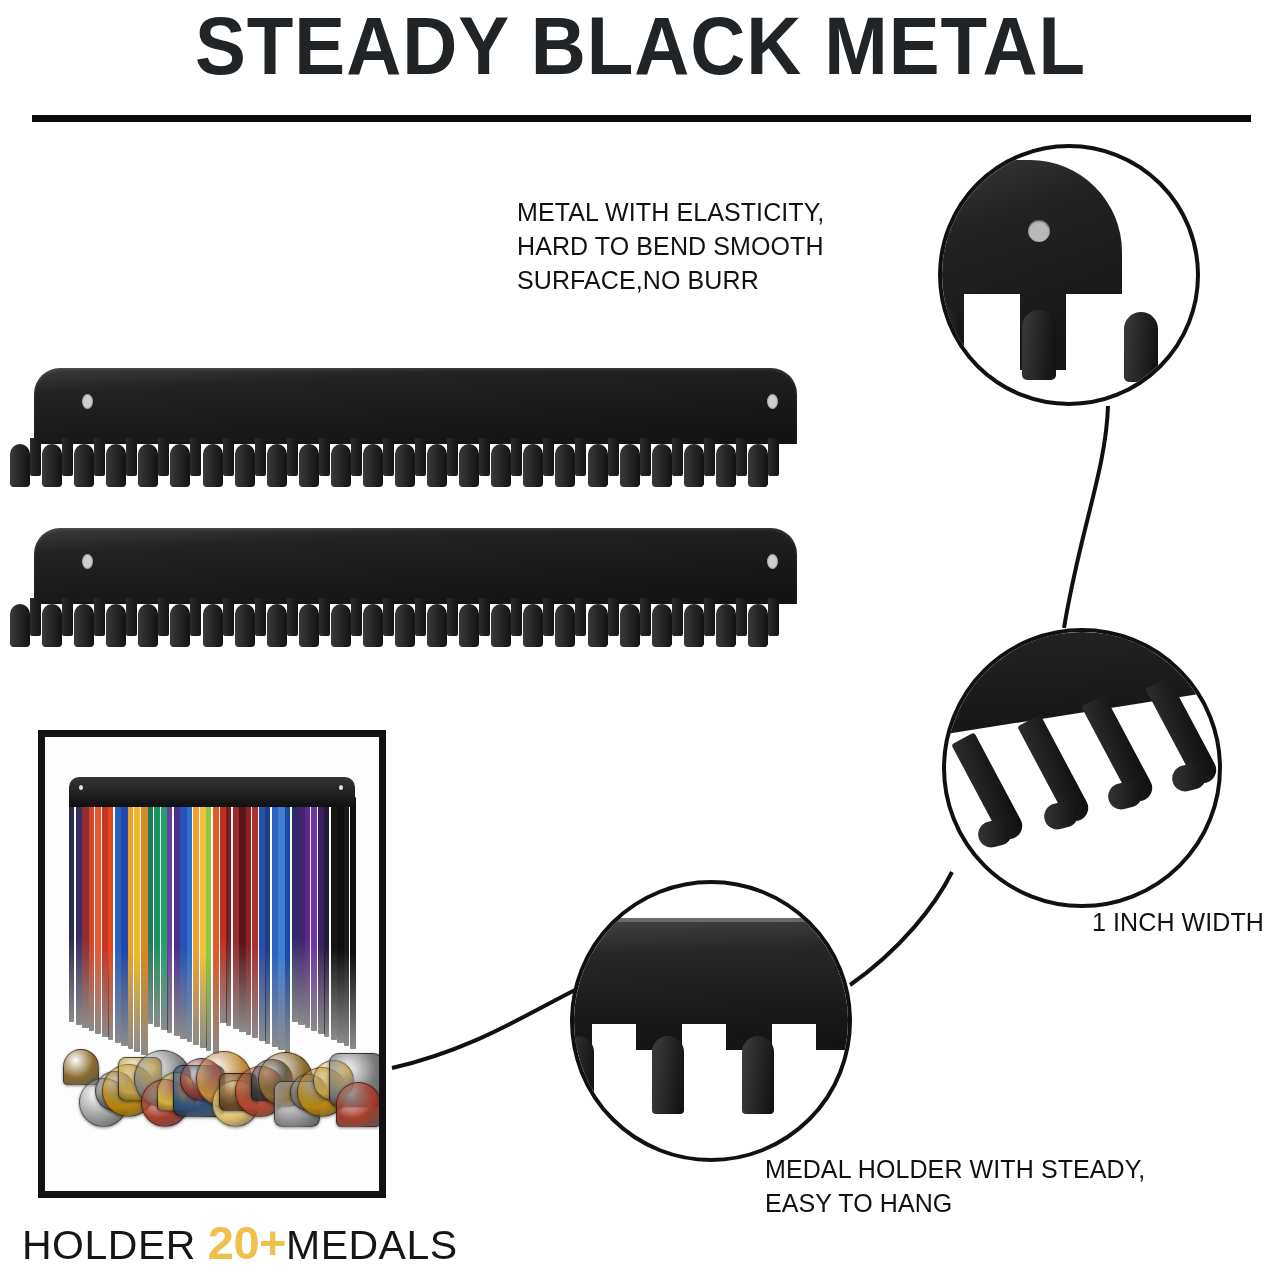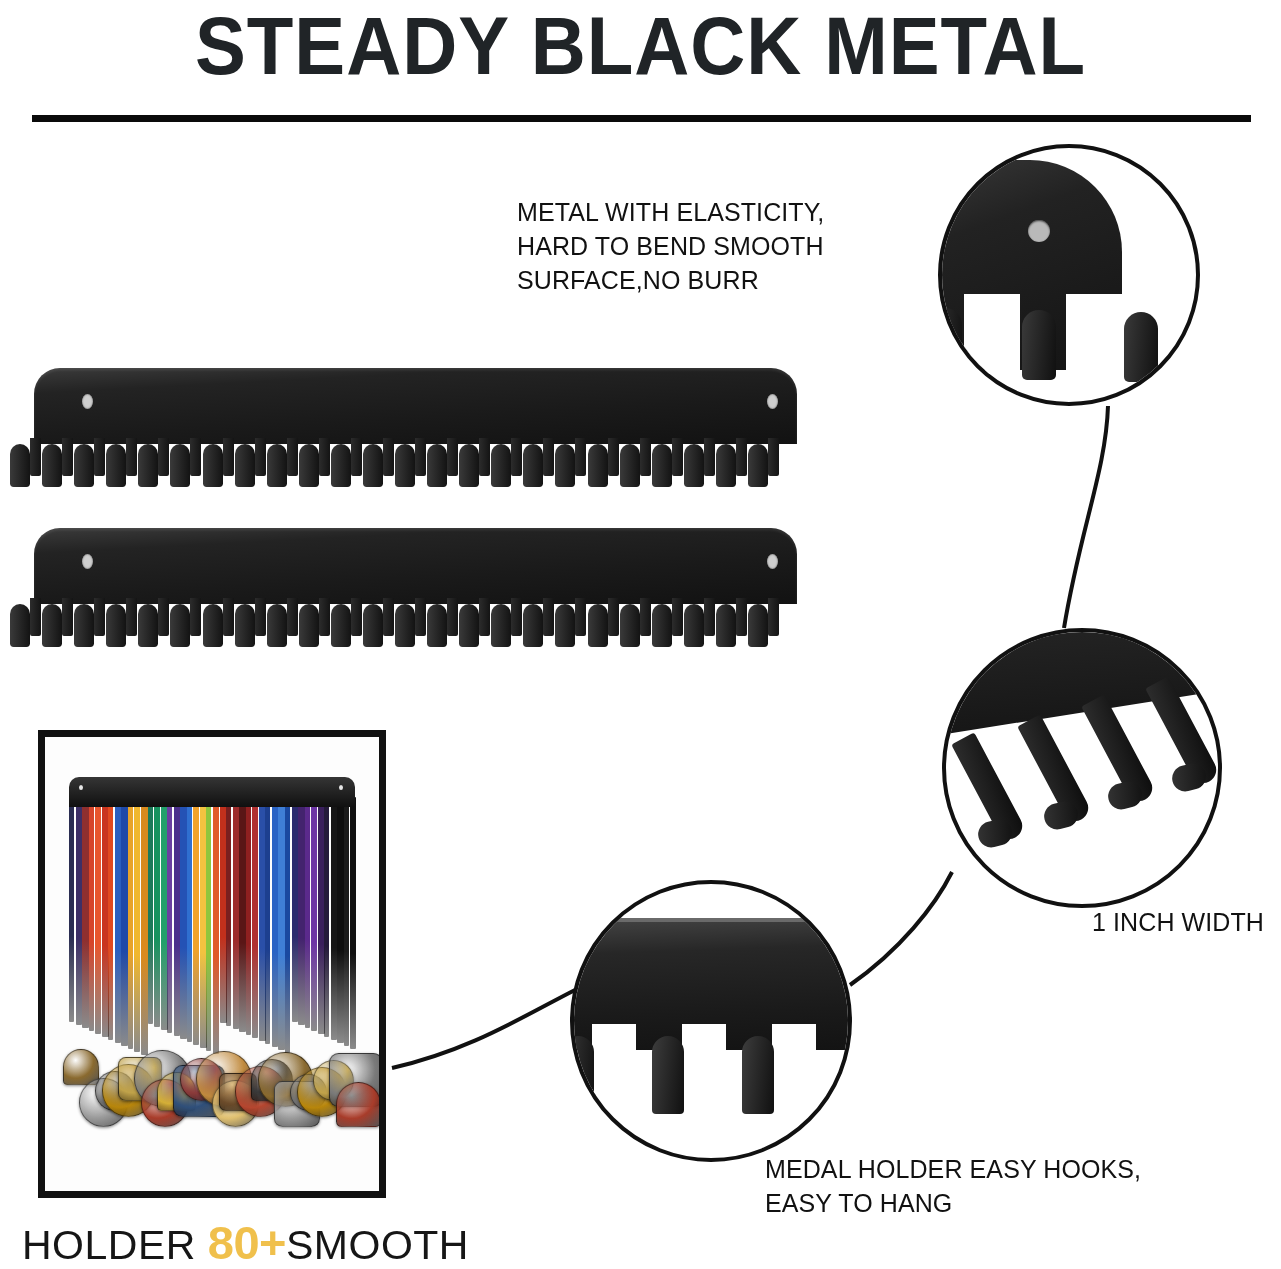"MEDAL HOLDER EASY HOOKS," div.callout-text { text: EASY HOOKS -> WITH STEADY }
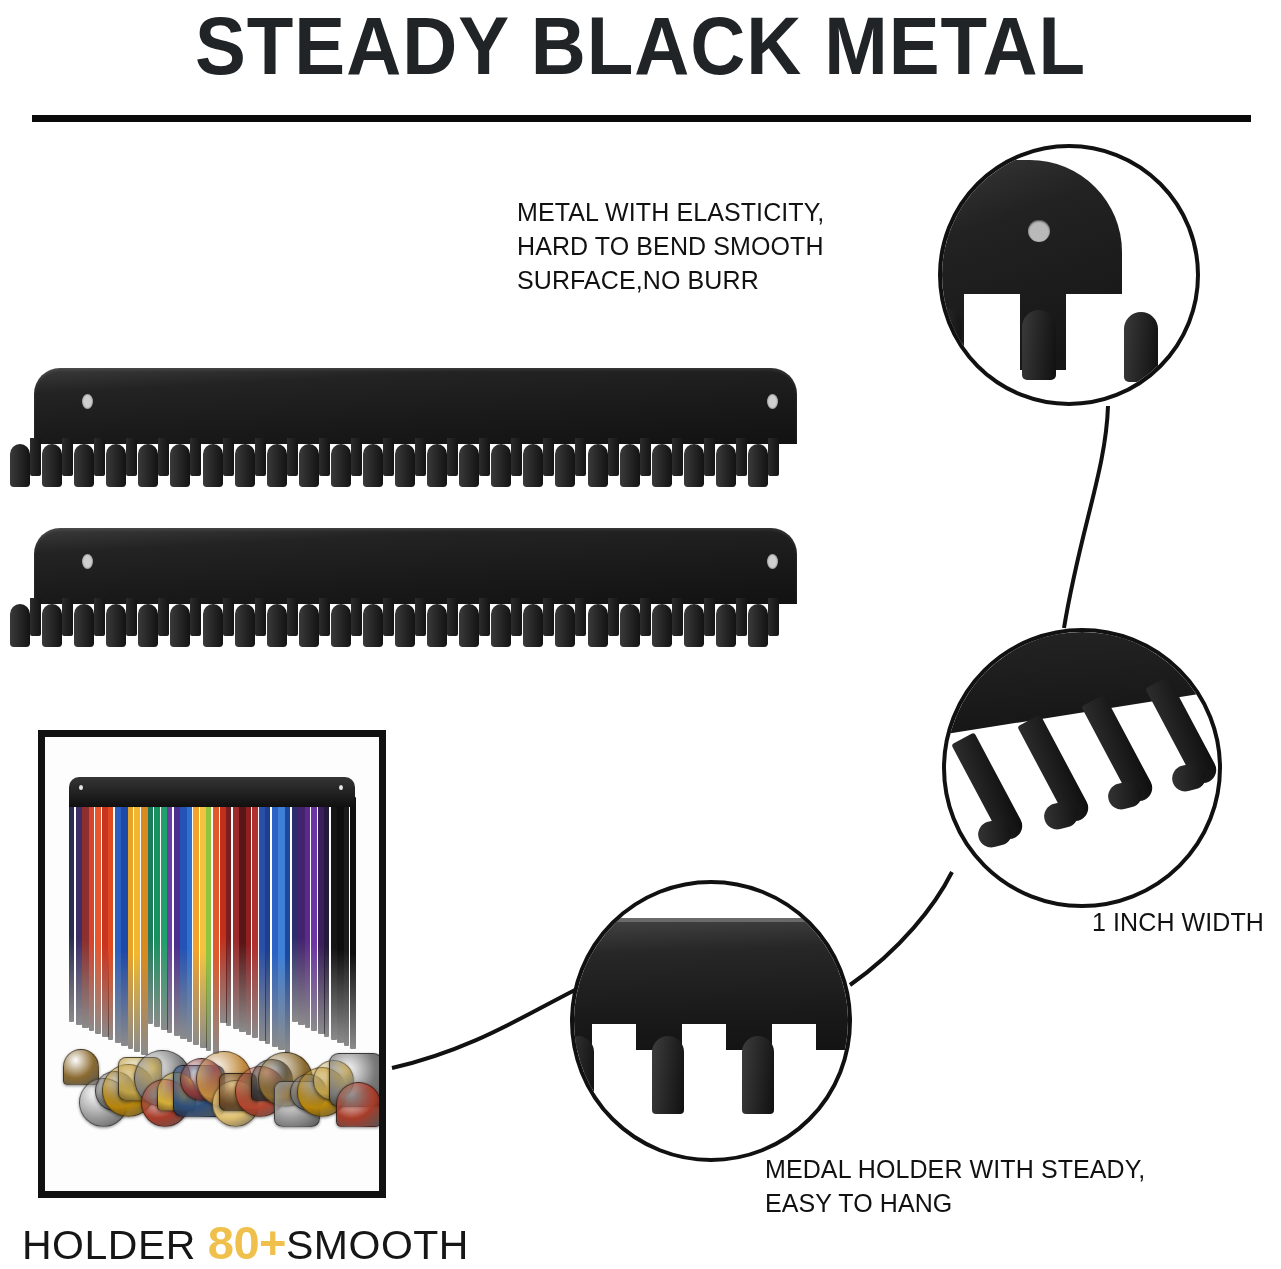"80+" span.count { text: 80+ -> 20+ }
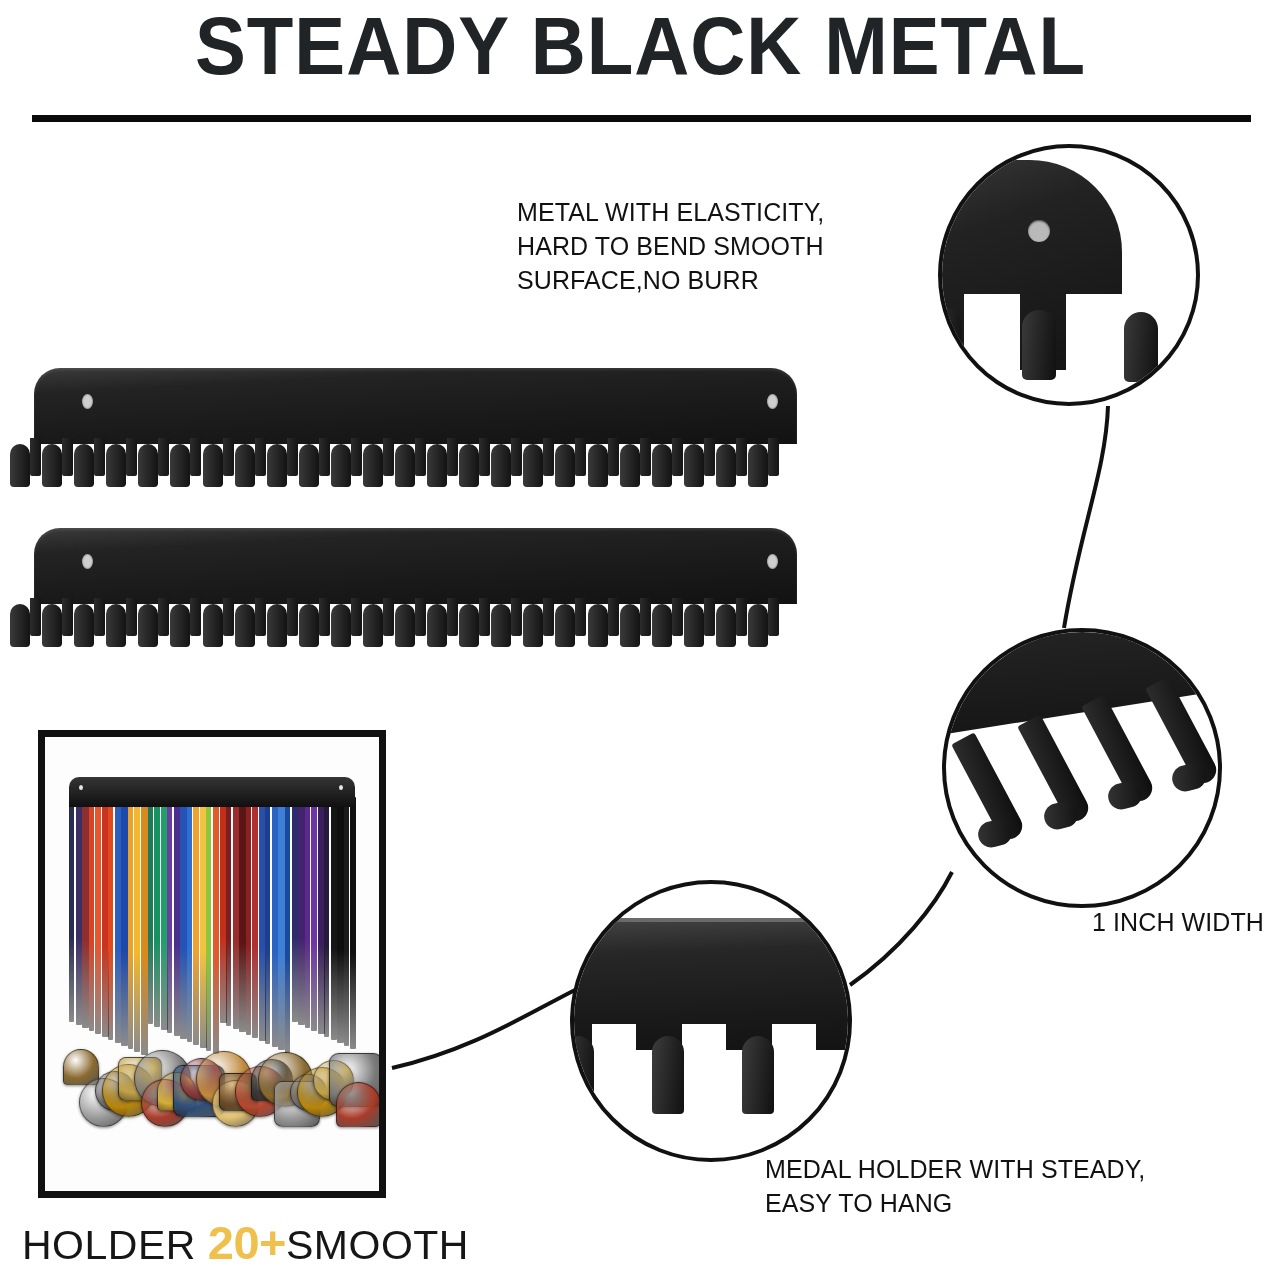"SMOOTH" span { text: SMOOTH -> MEDALS }
